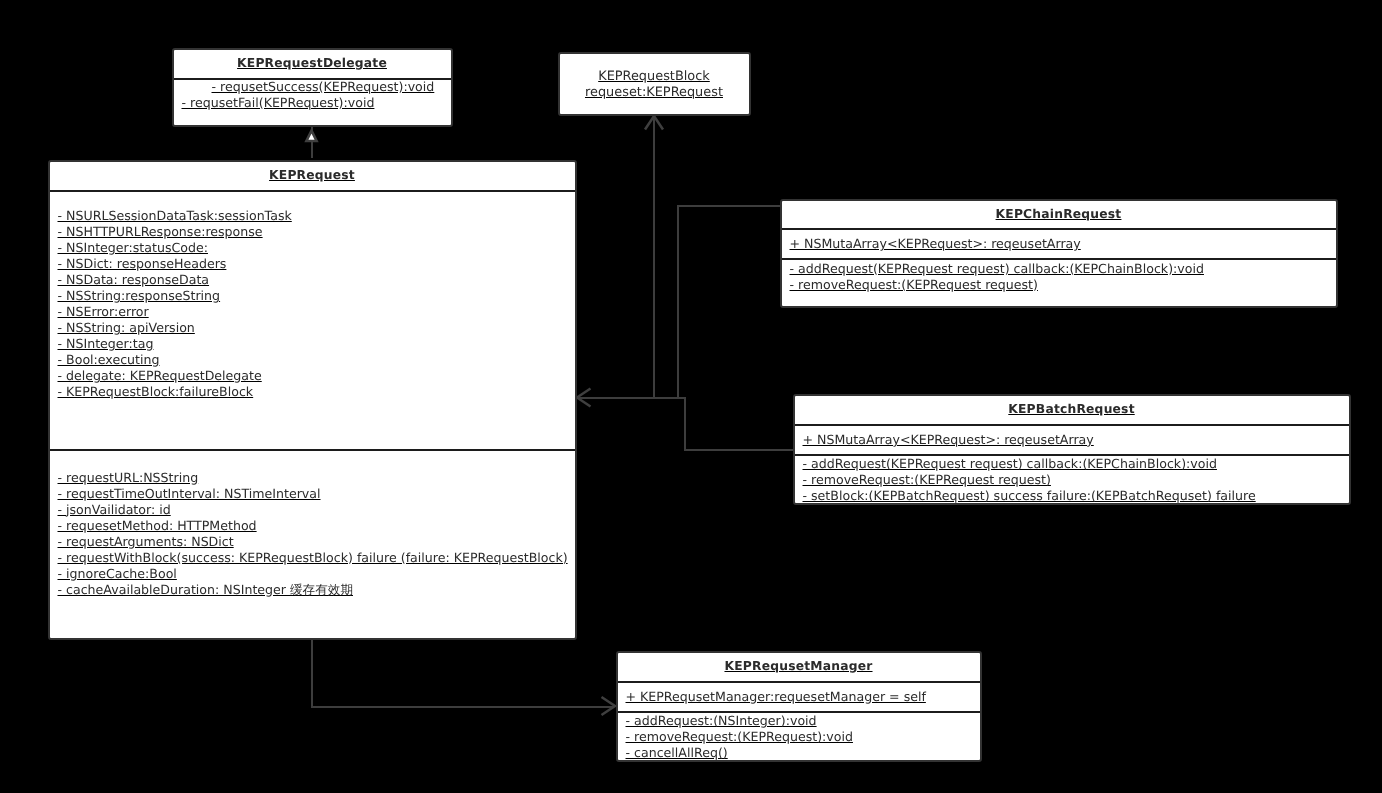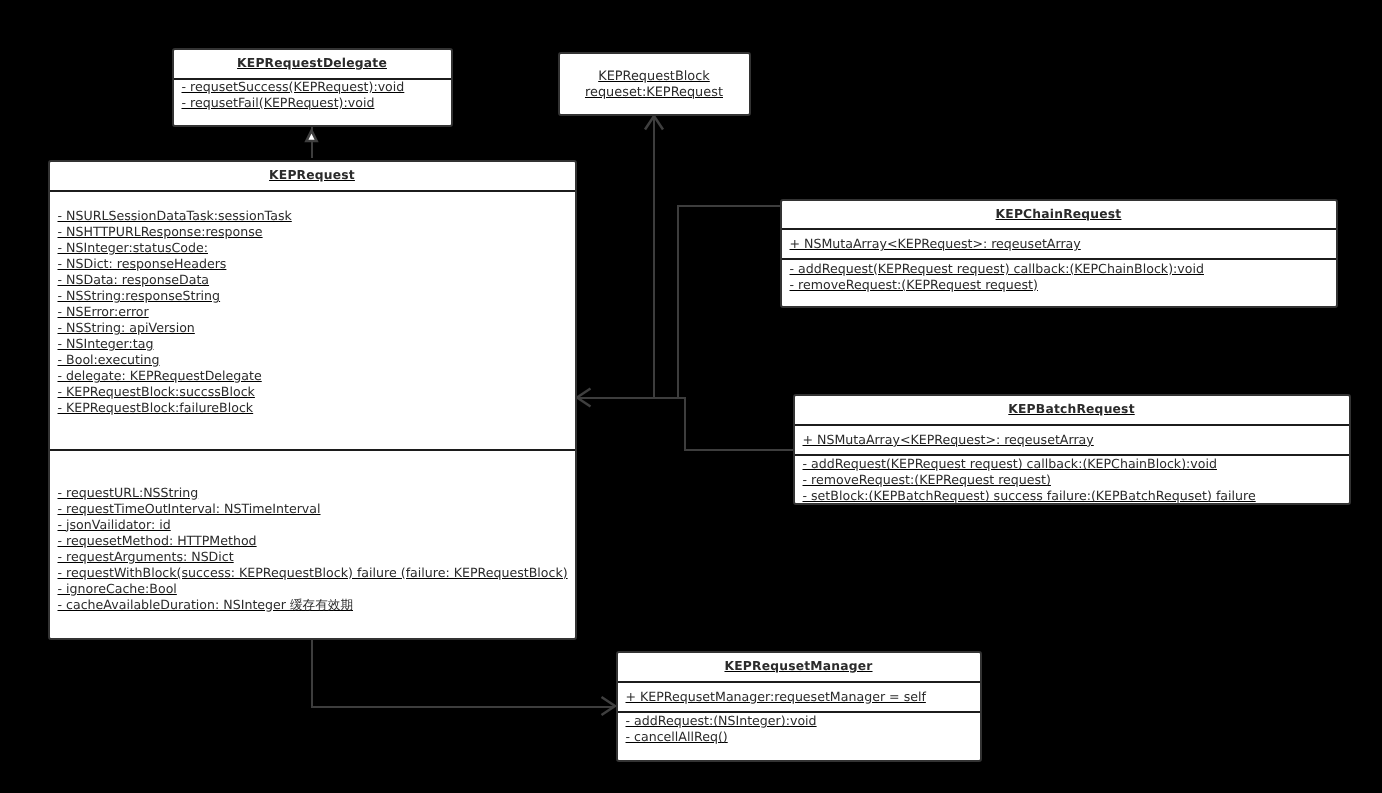"- requsetSuccess(KEPRequest):void" #cls-delegate .sec-methods .uml-row:first-child { margin-left: none -> 30px }
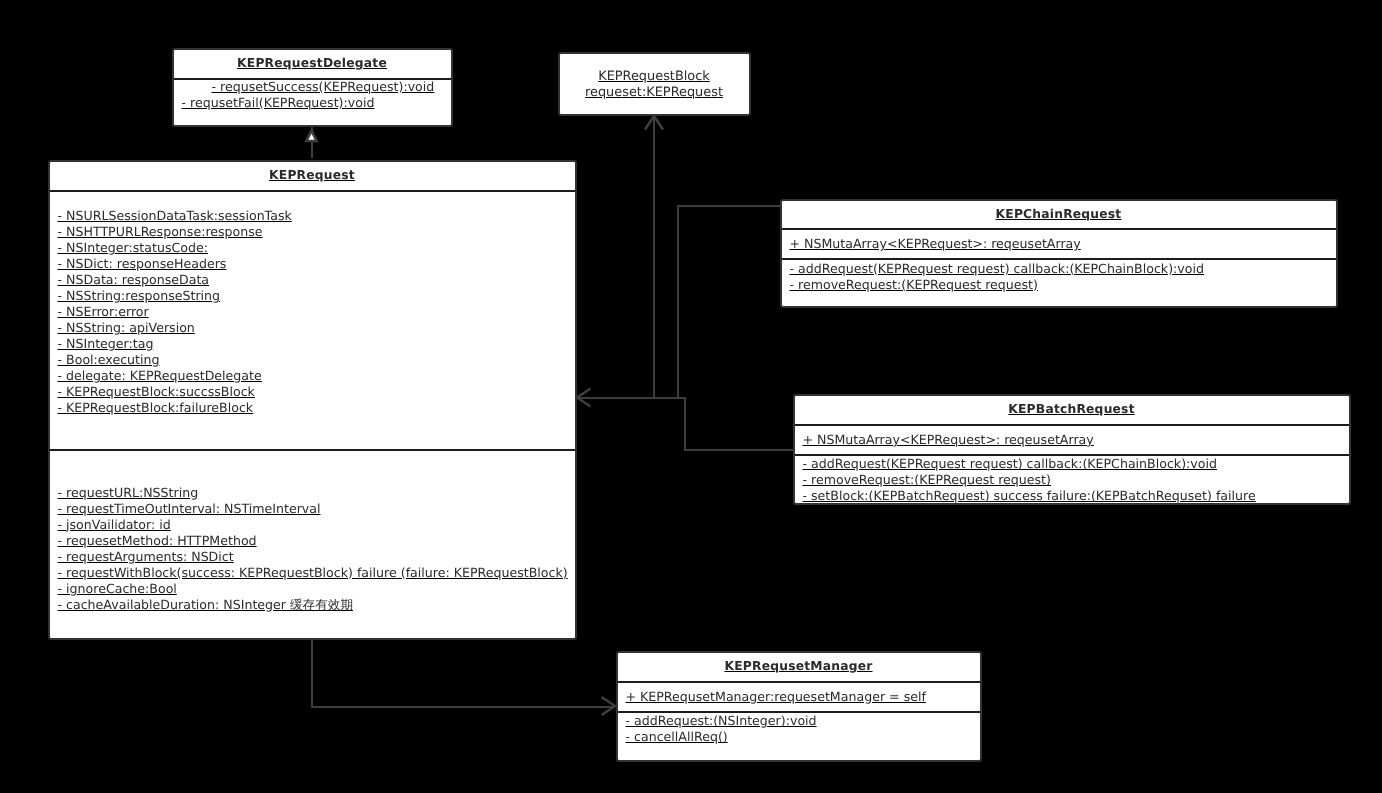"- KEPRequestBlock:succssBlock" div.uml-row { html: <div>- KEPRequestBlock:succssBlock</div> -> none }
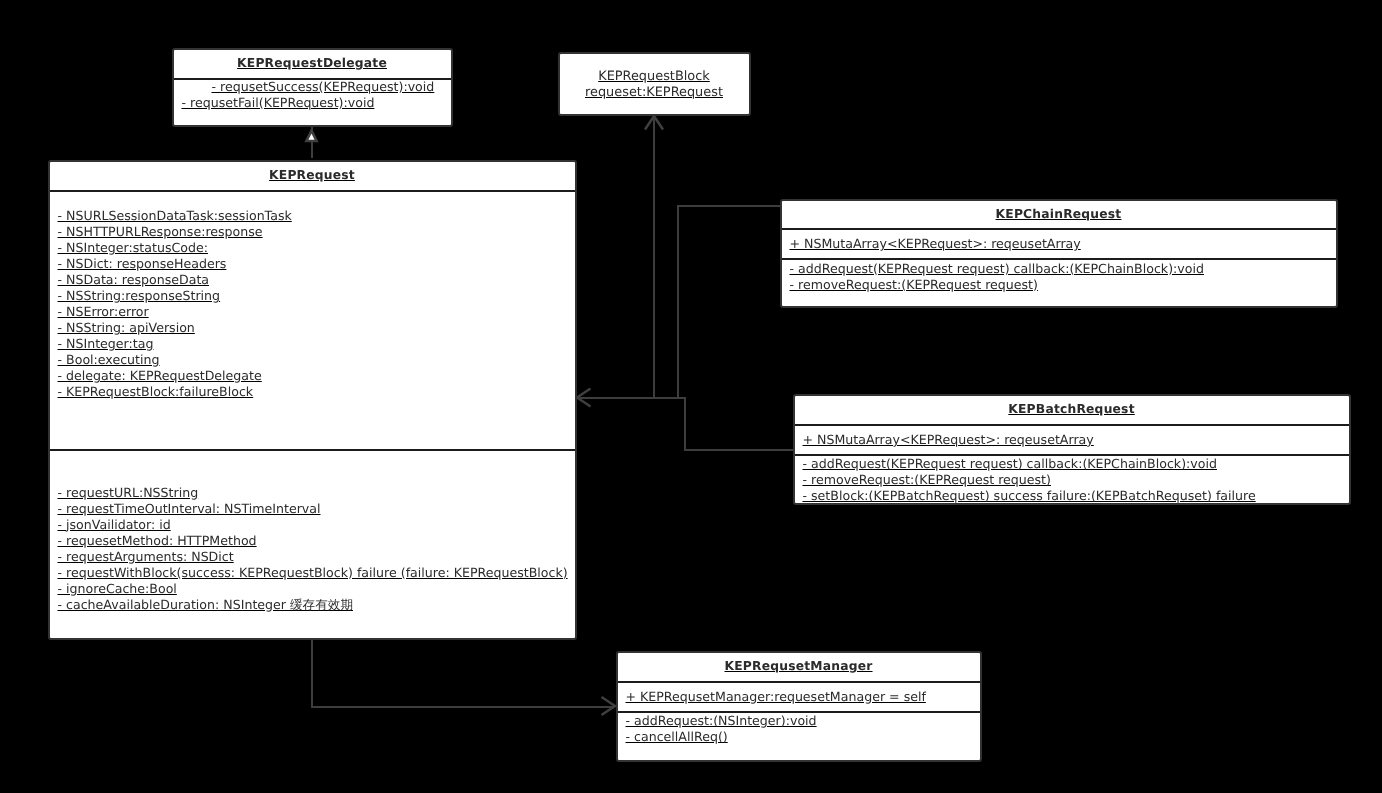"- requestURL:NSString" #cls-request .sec-methods .uml-row:first-child { margin-top: 34px -> 19px }
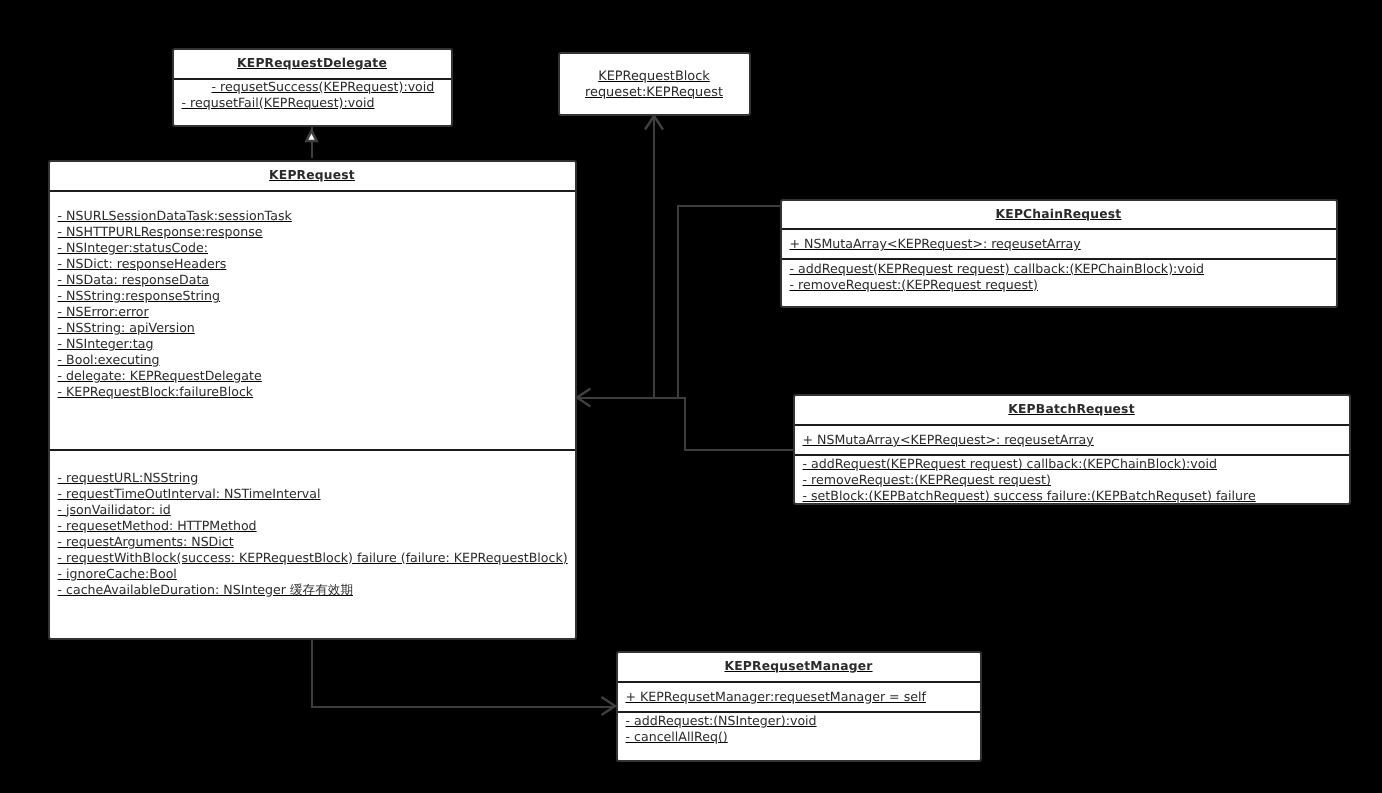"- removeRequest:(KEPRequest):void" div.uml-row { html: none -> <div>- removeRequest:(KEPRequest):void</div> }
